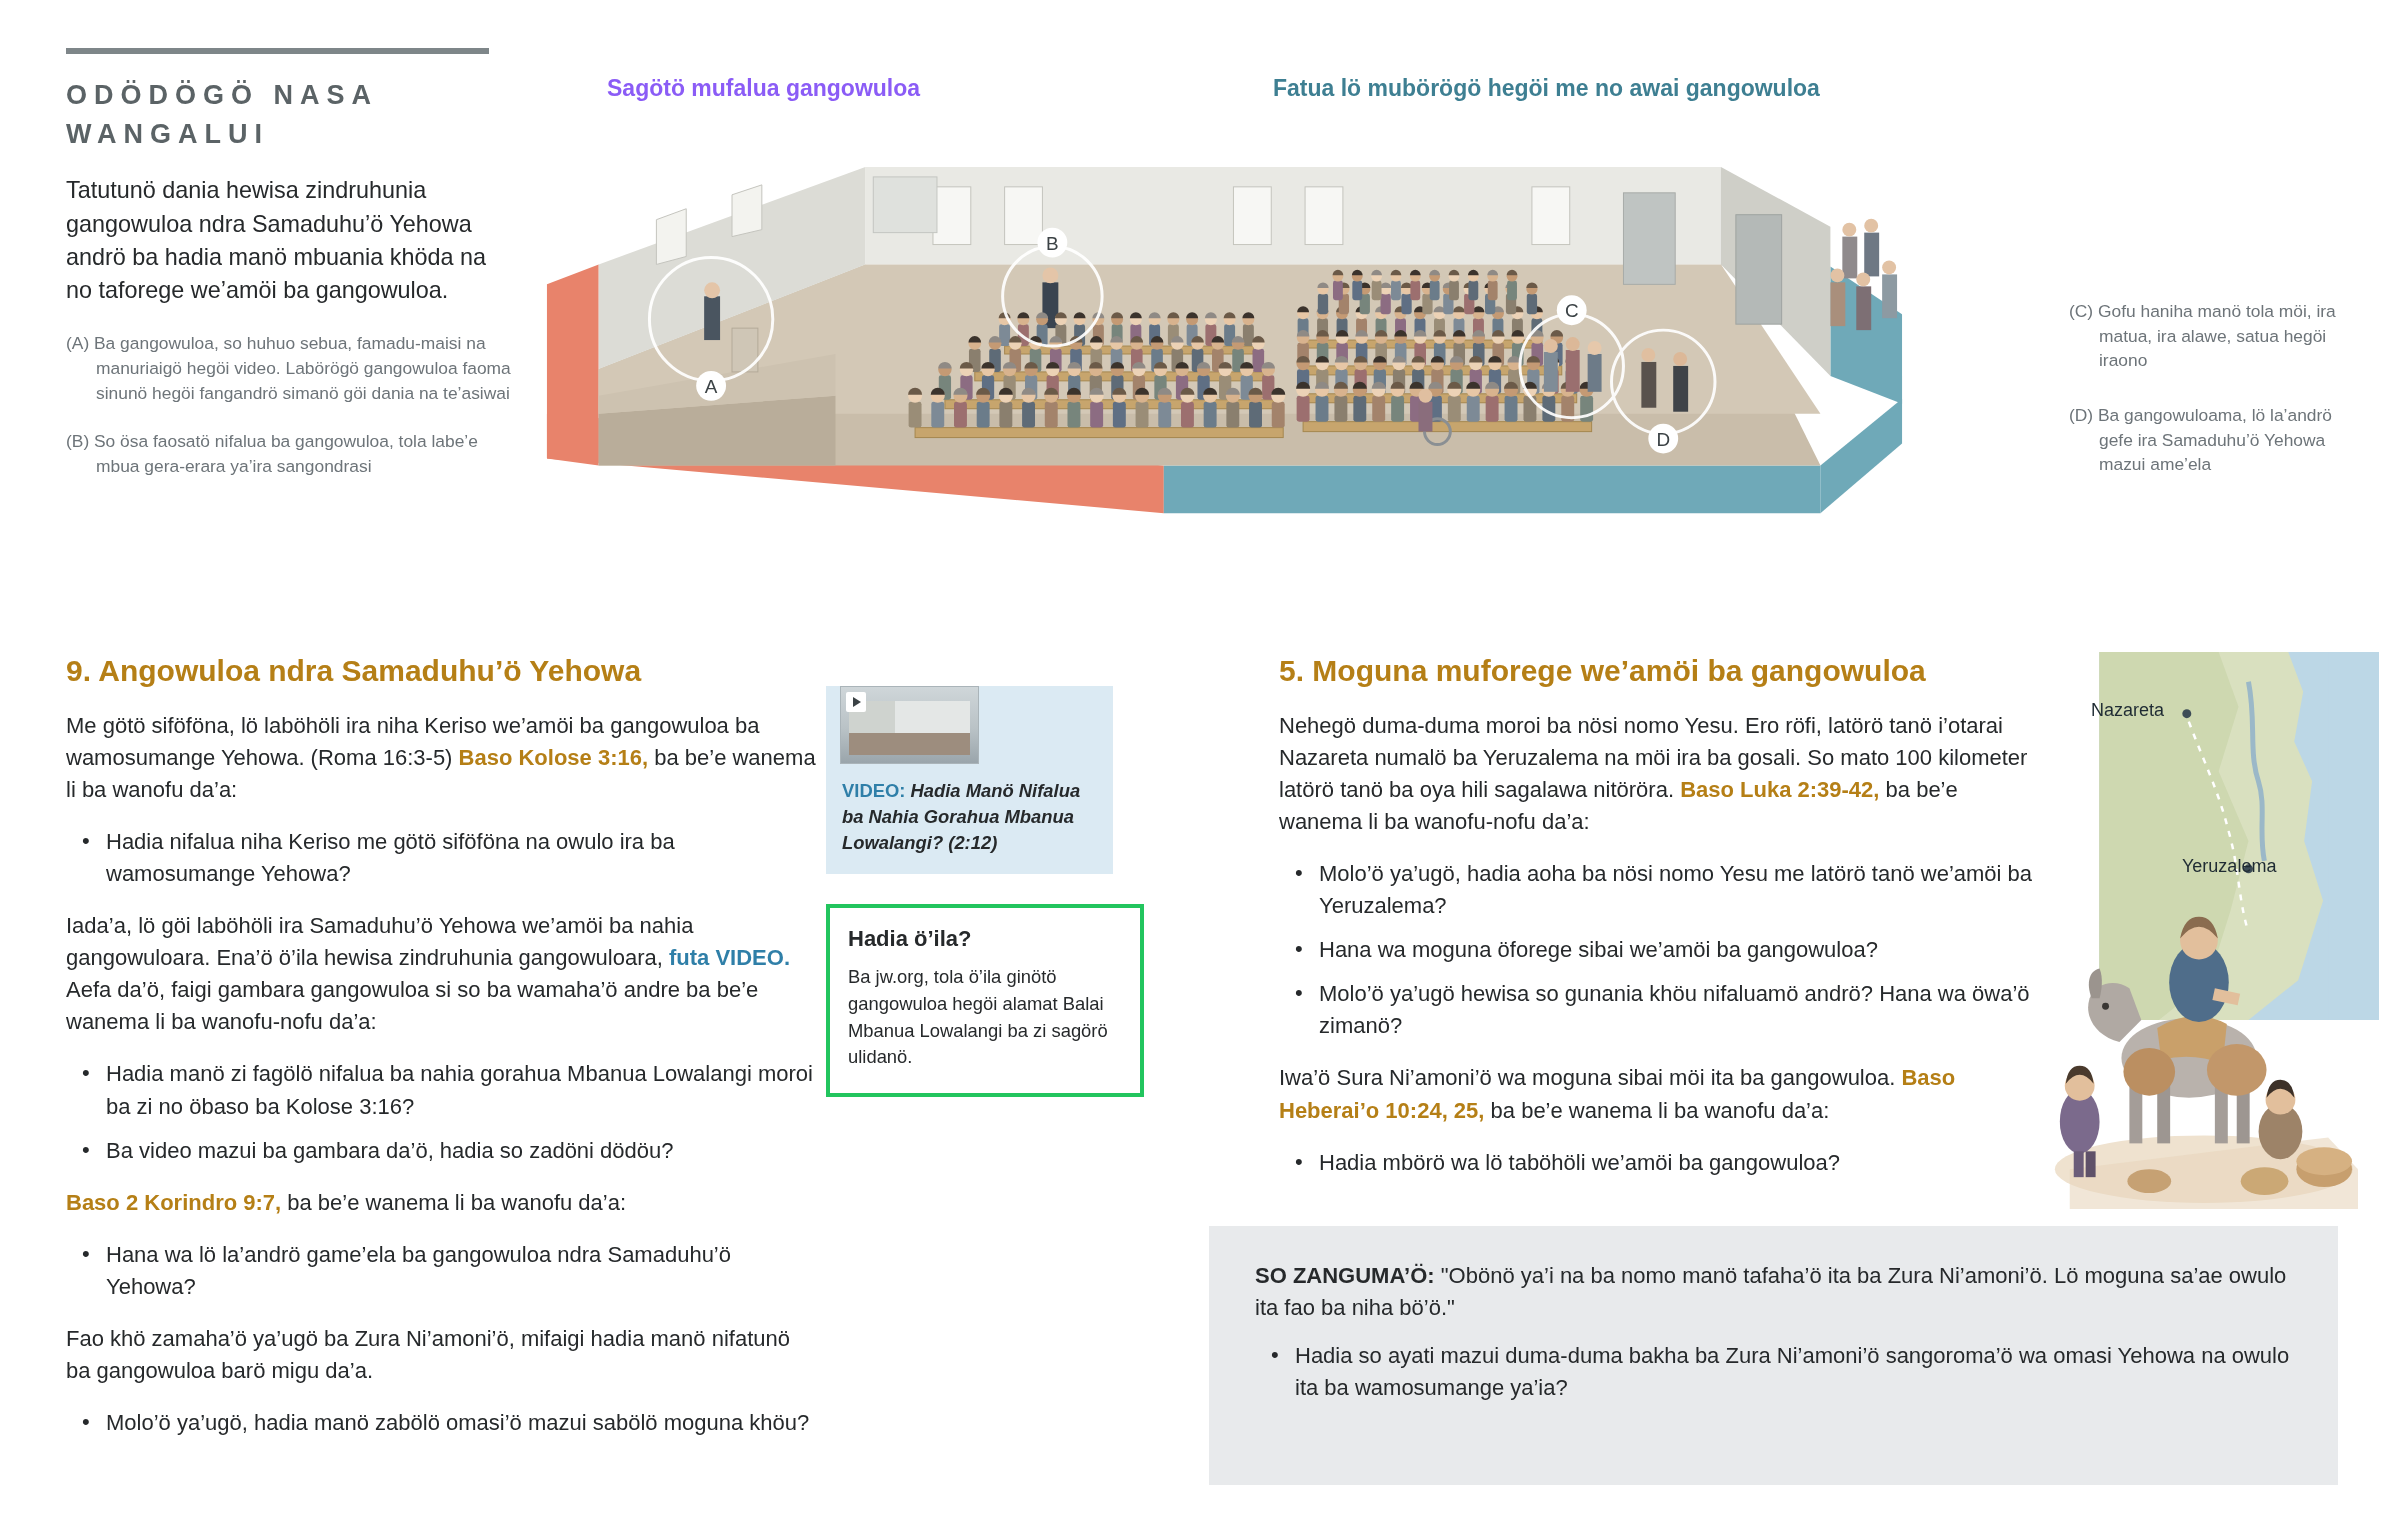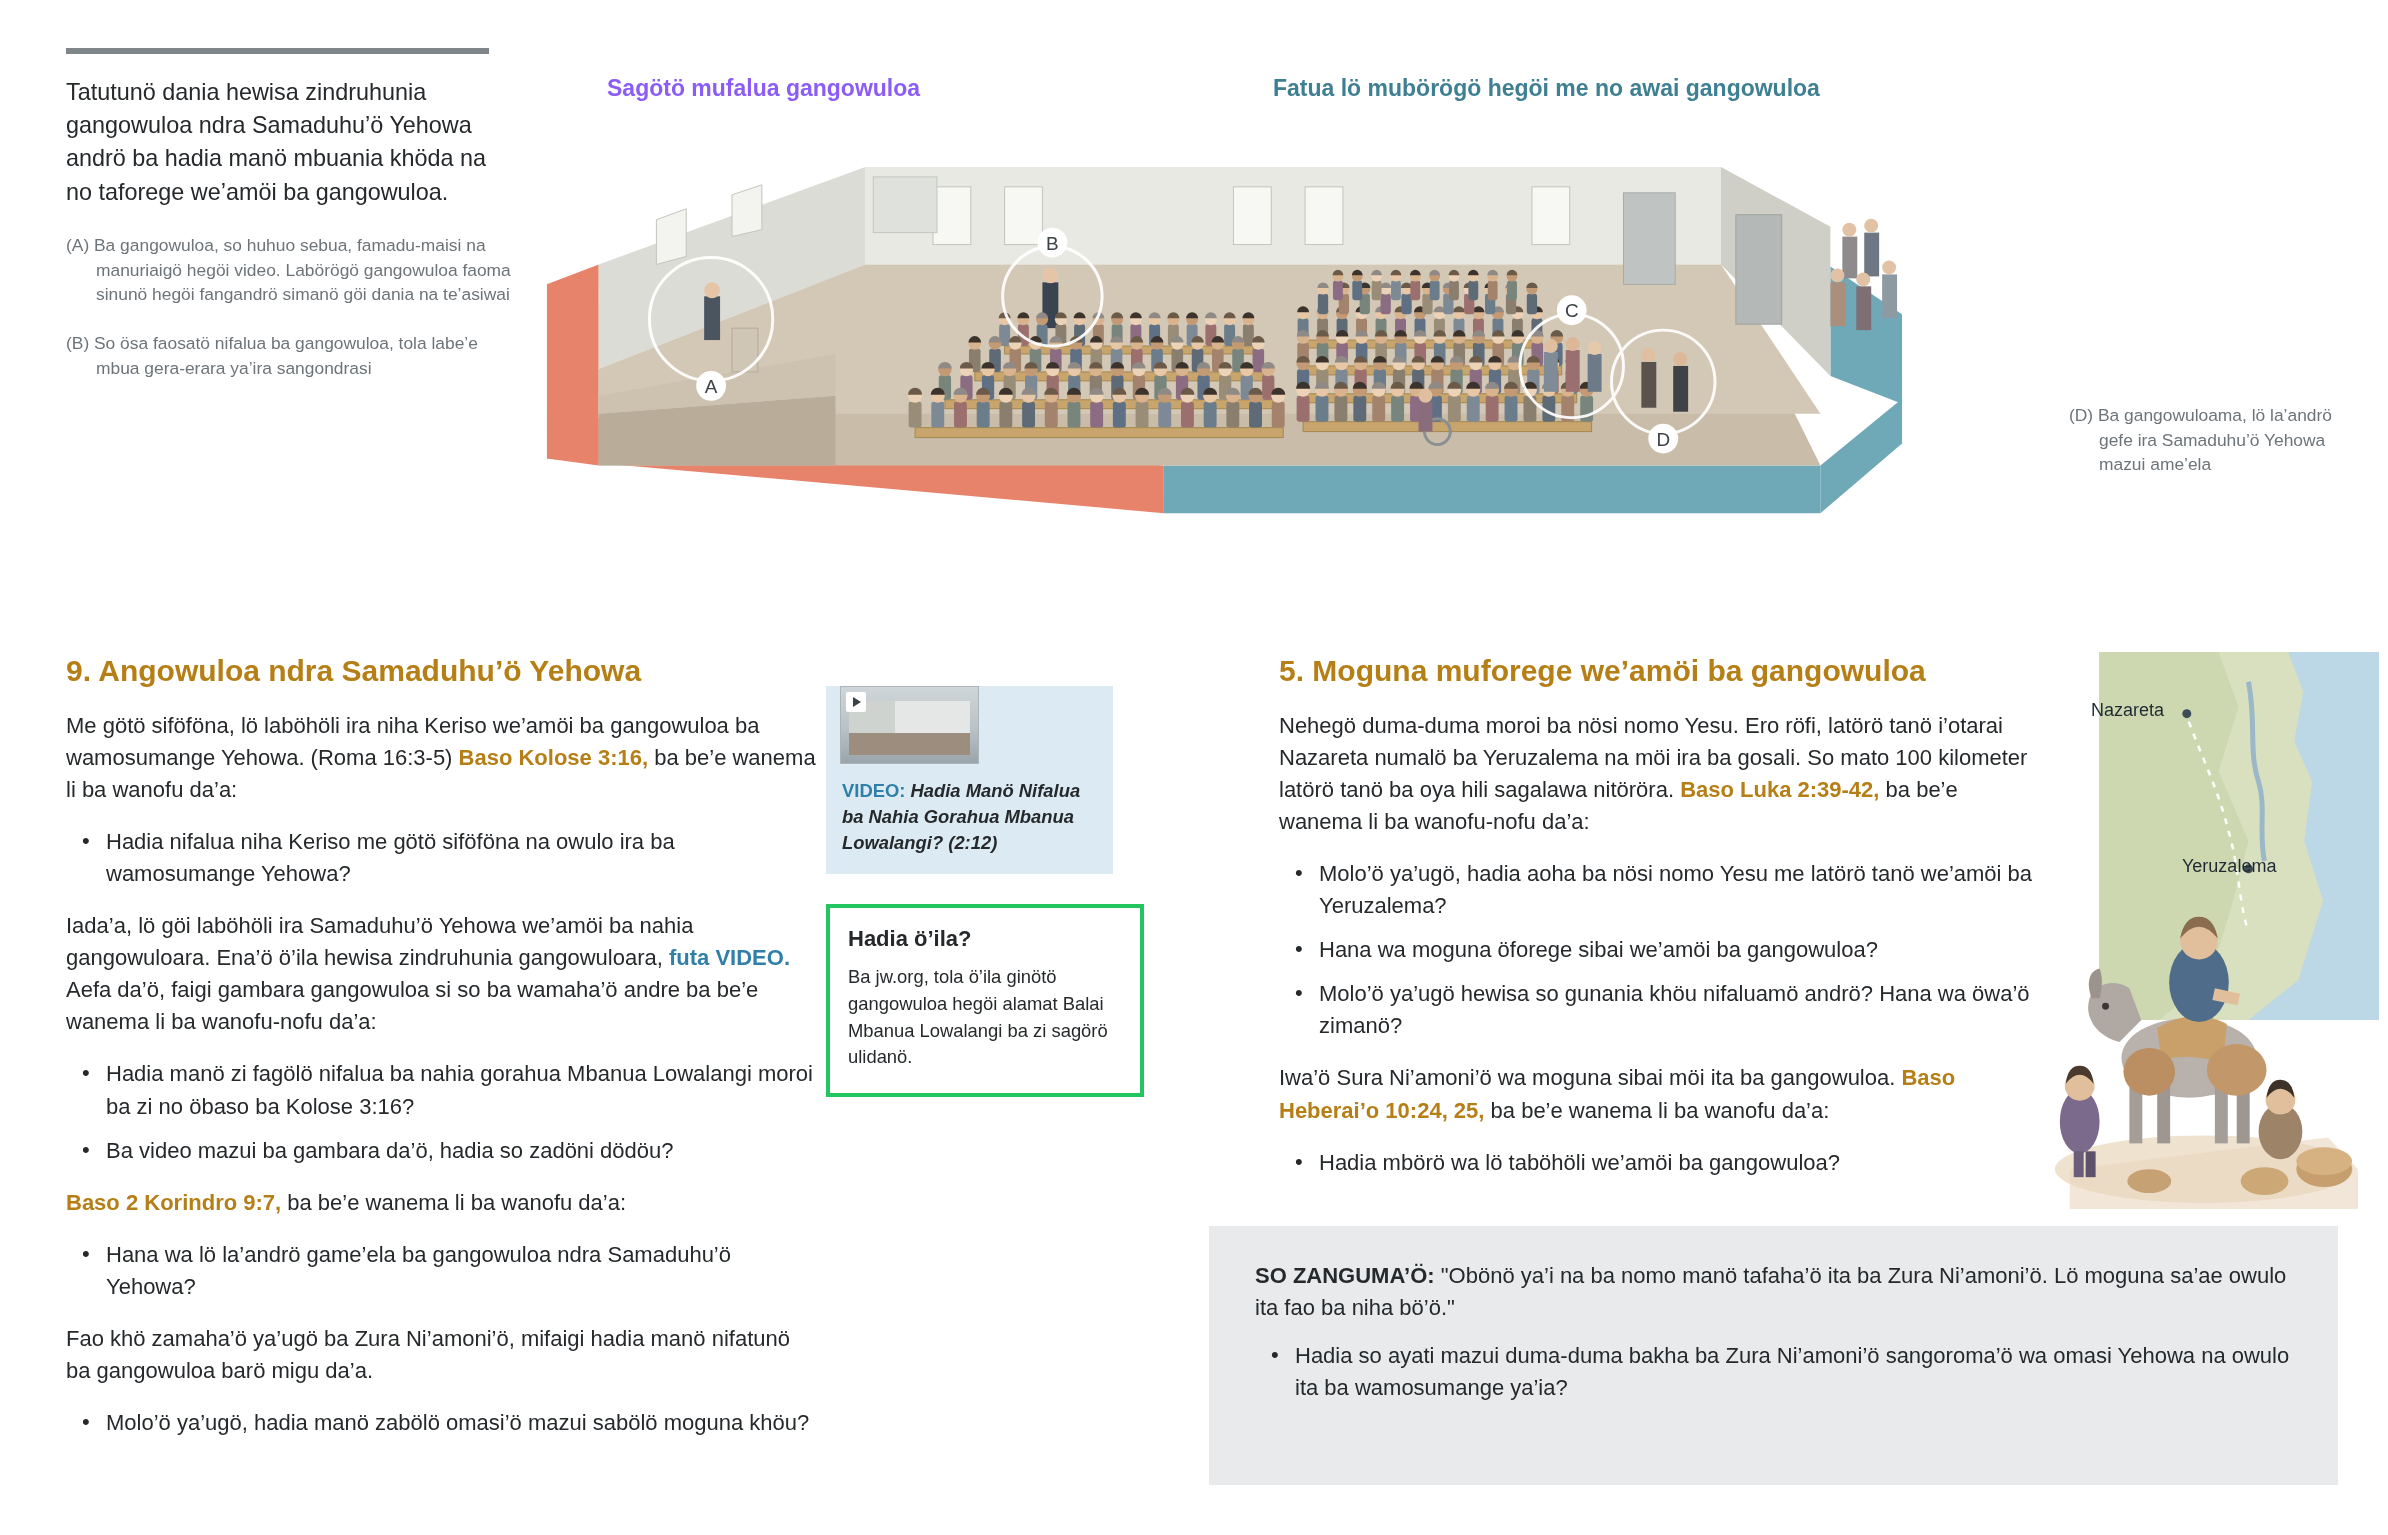"ODÖDÖGÖ NASA WANGALUI" div.intro-title { html: none -> <div>ODÖDÖGÖ NASA WANGALUI</div> }
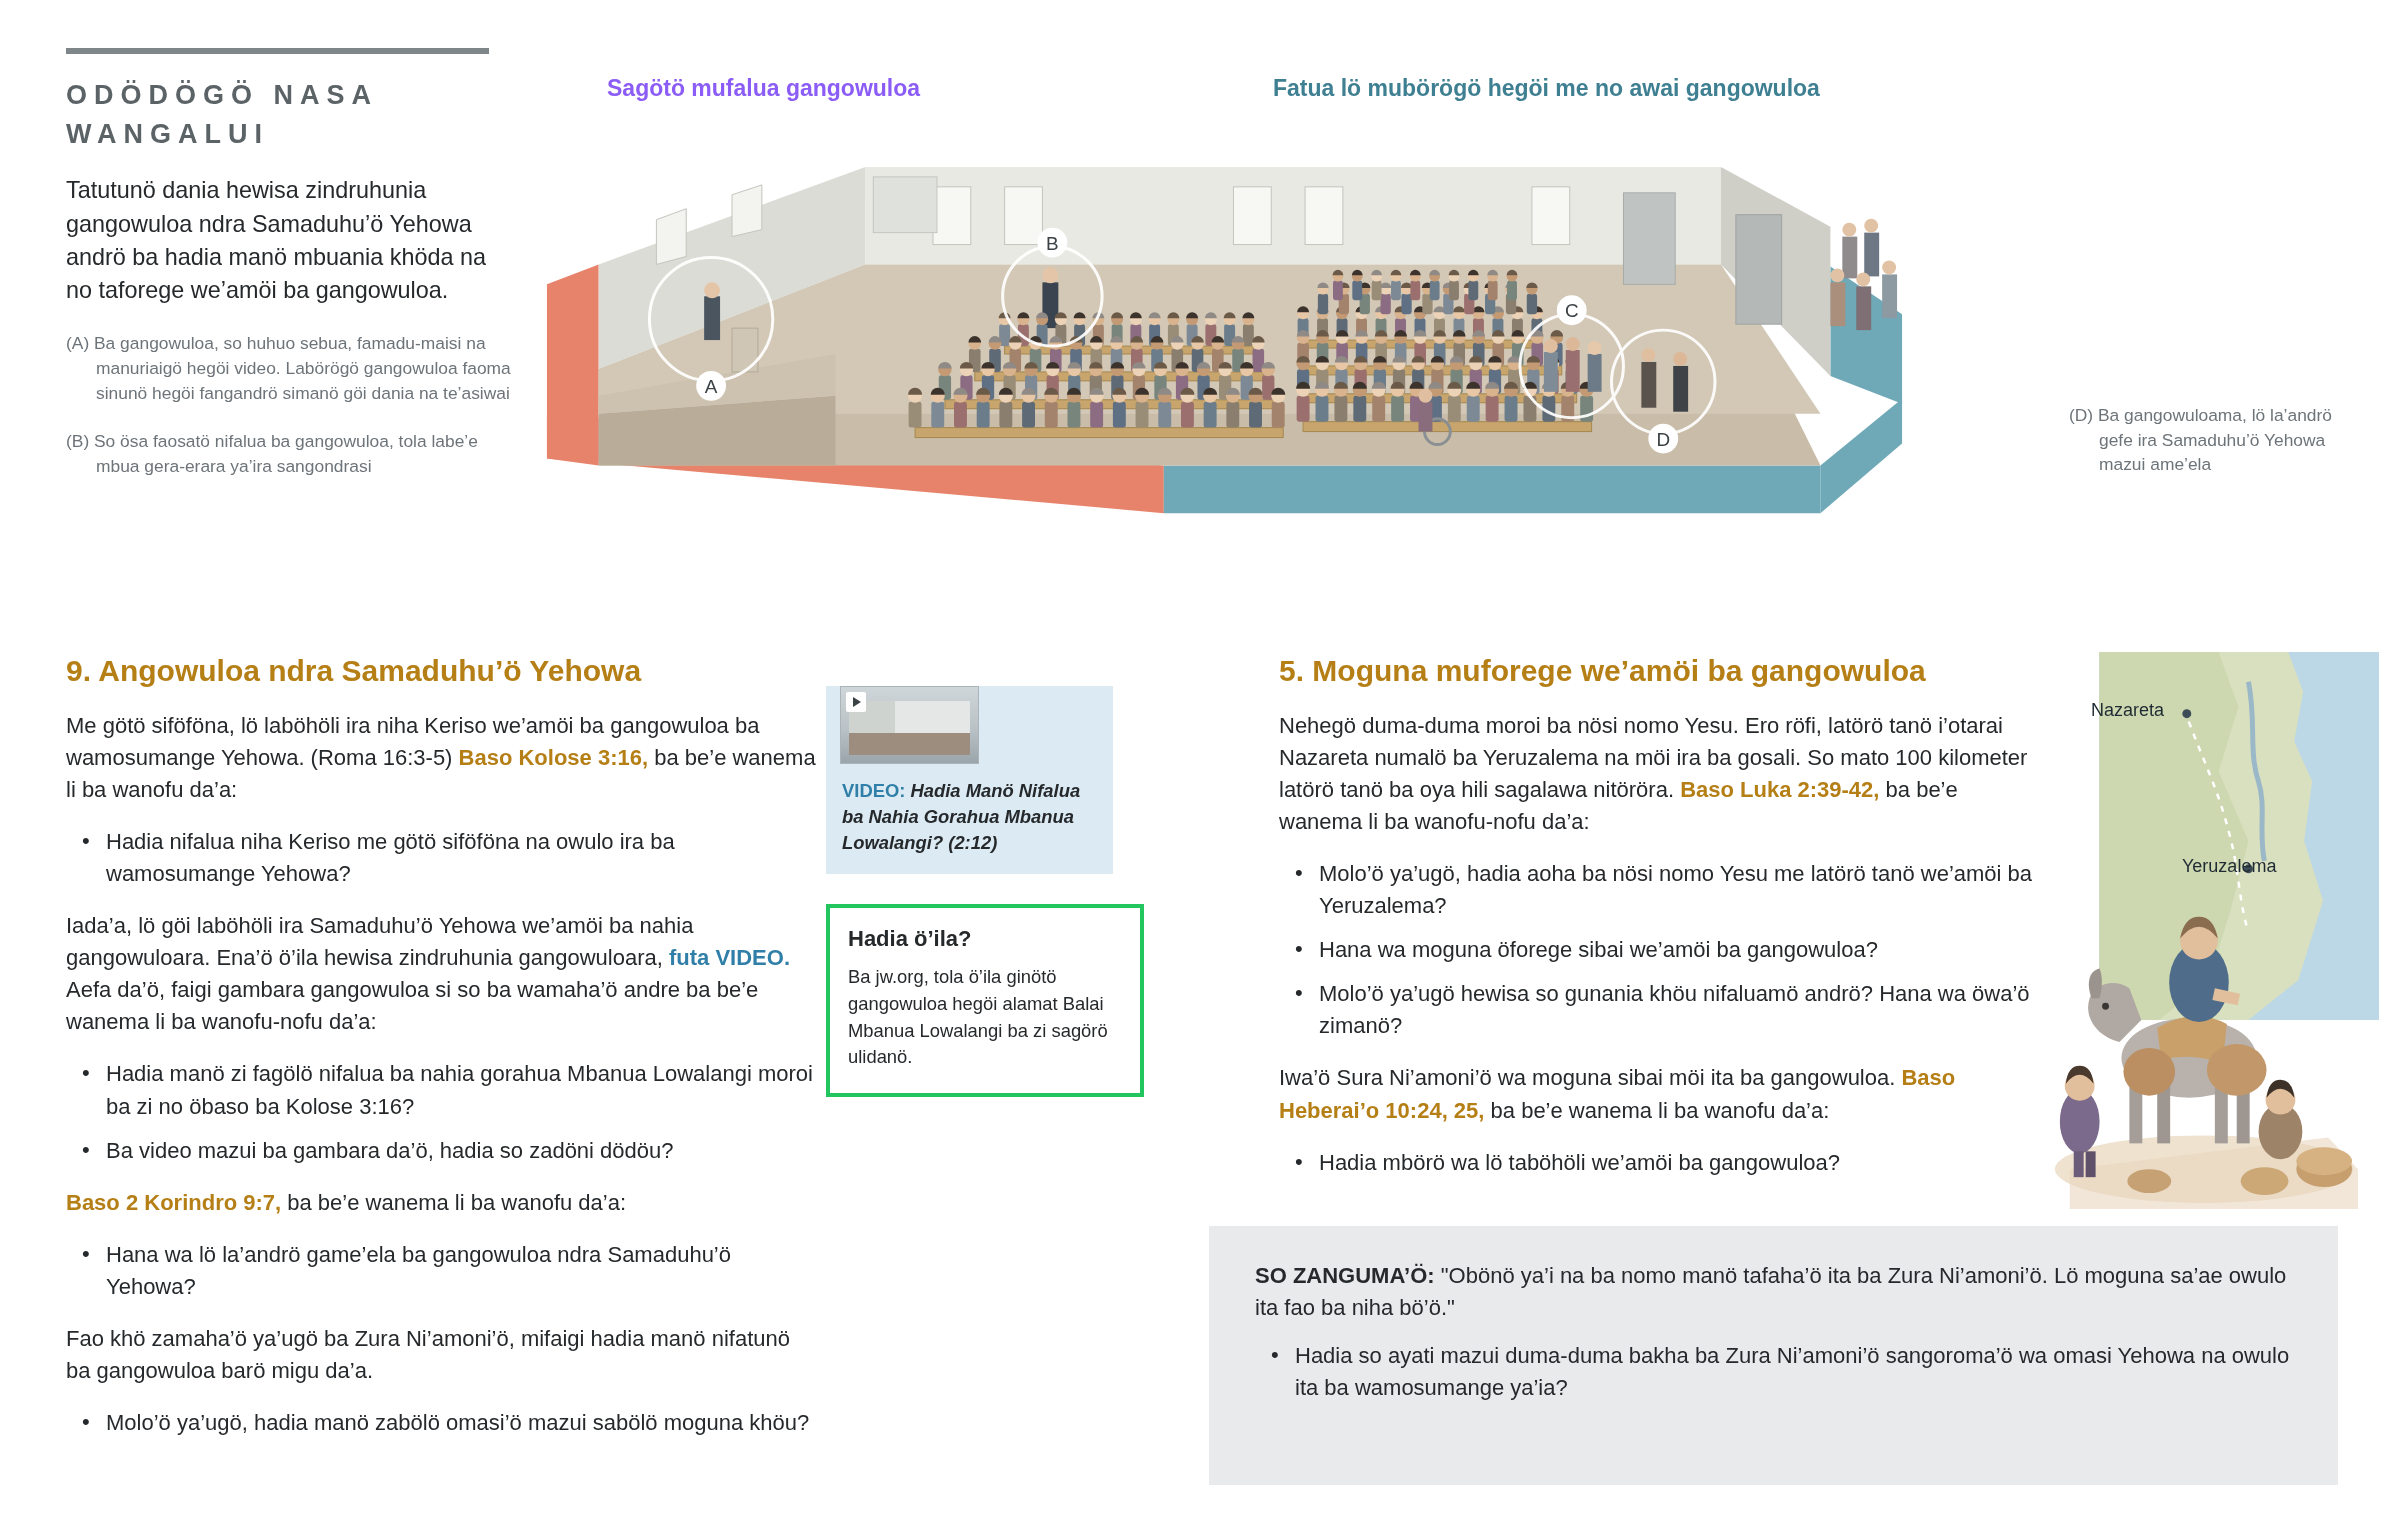"(C) Gofu haniha manö tola" div.side-note { html: none -> <div> <span>(C) Gofu haniha manö tola möi, ira matua, ira alawe, satua hegöi iraono</span> </div> }
